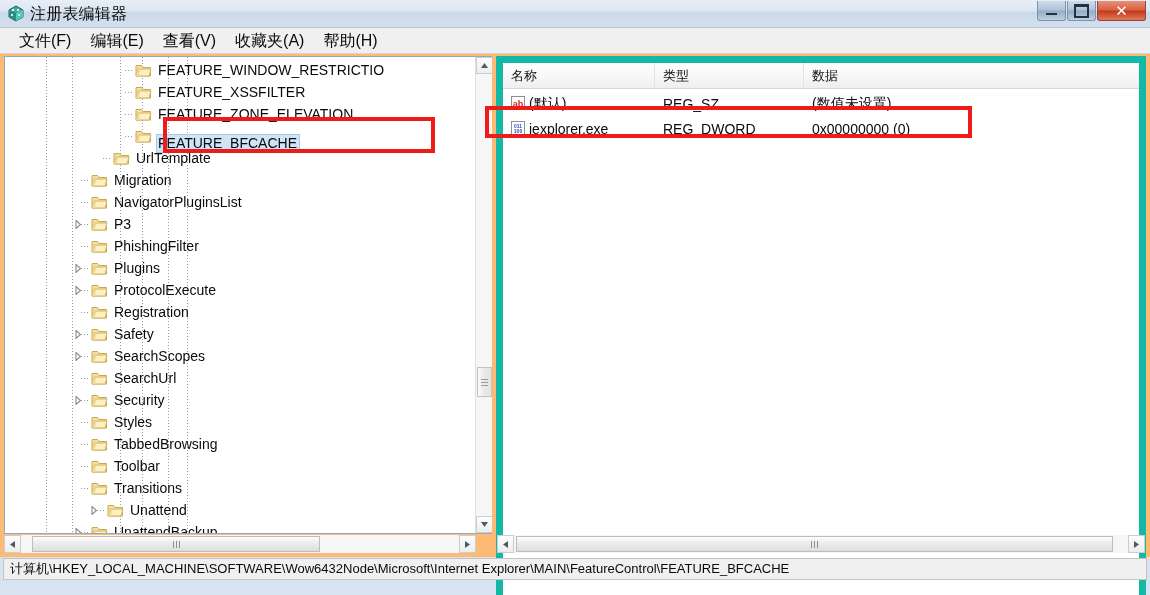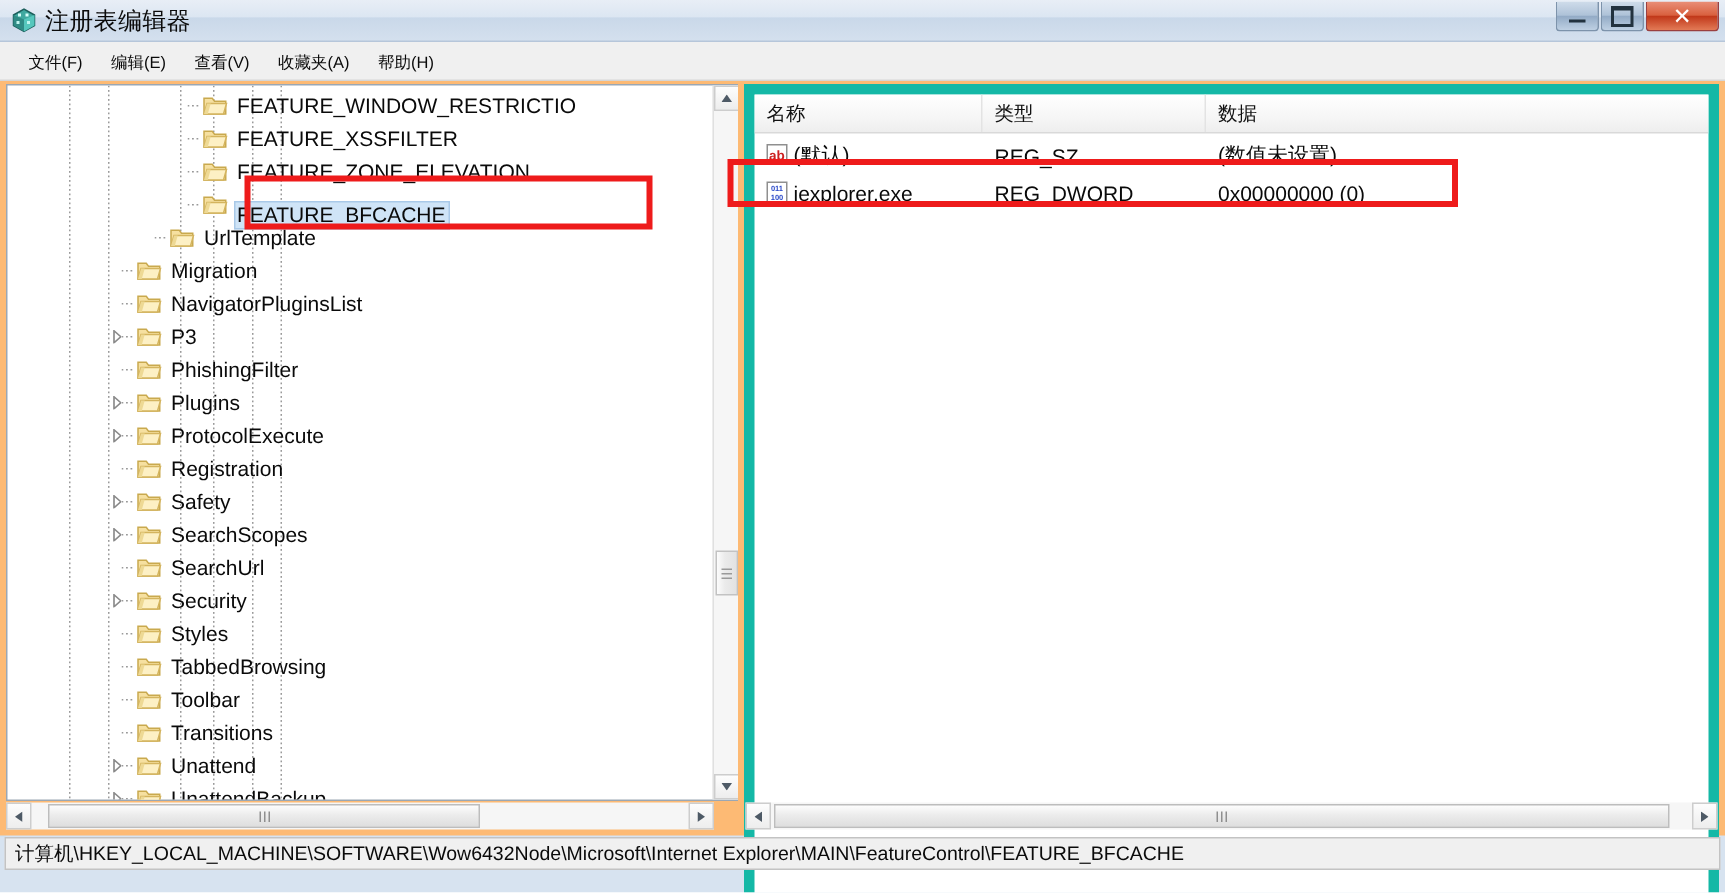"文件(F)" .menu-item { font-size: 11px -> 16px }
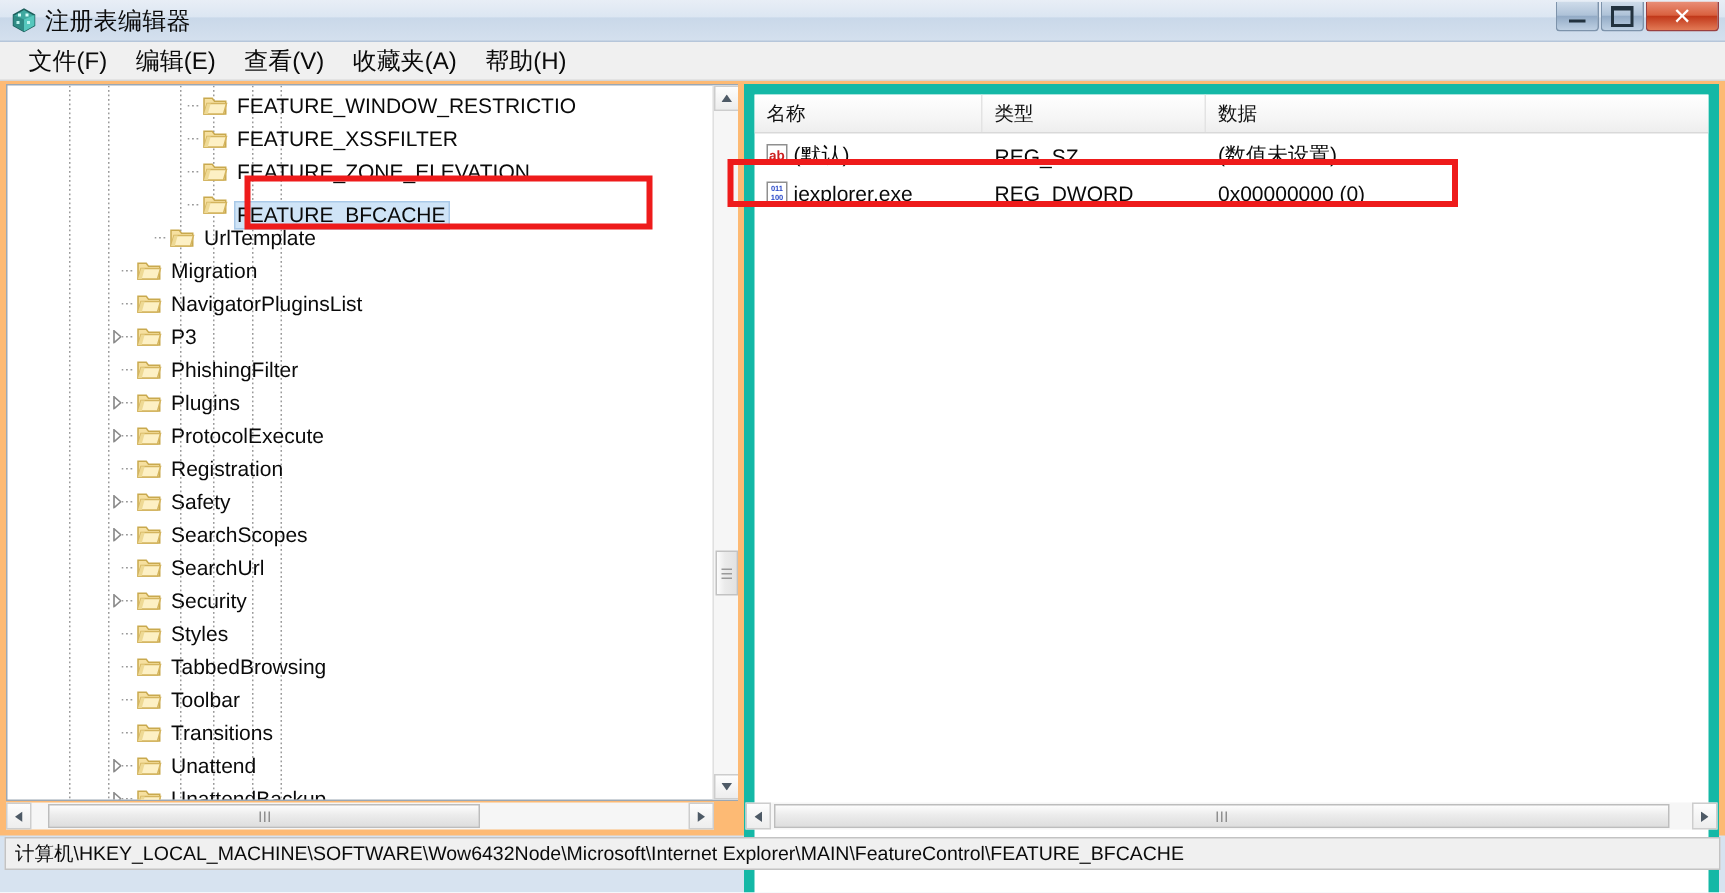"Unattend" div.trow { left: 0px -> 16px }
